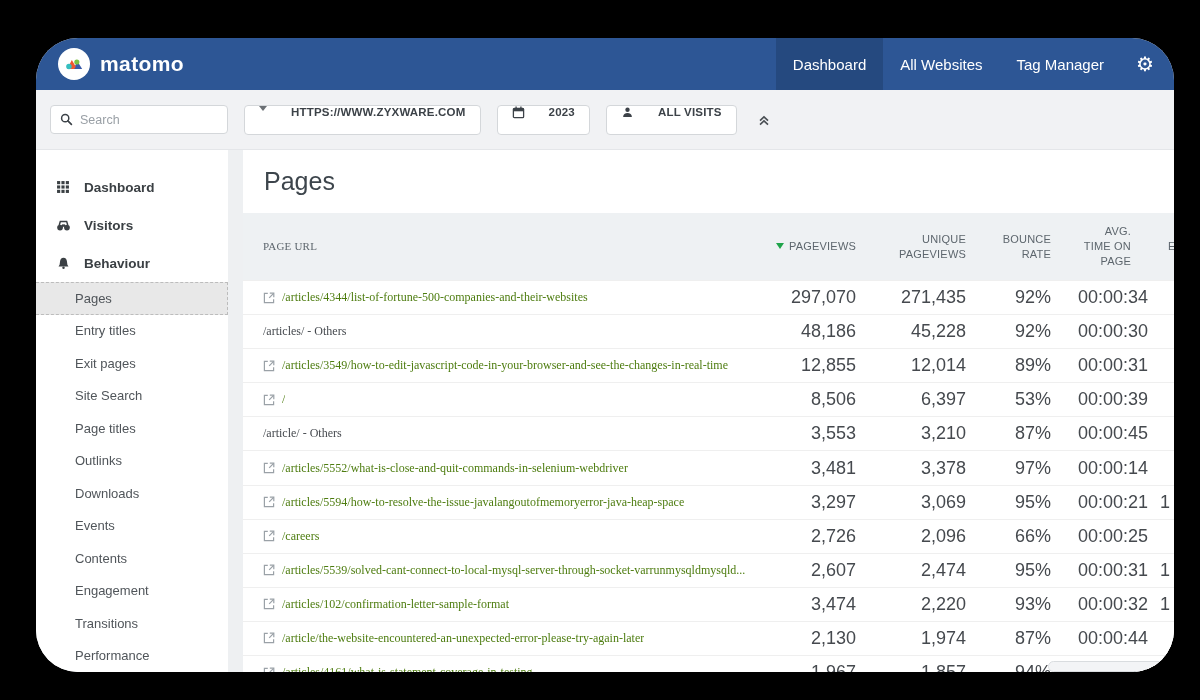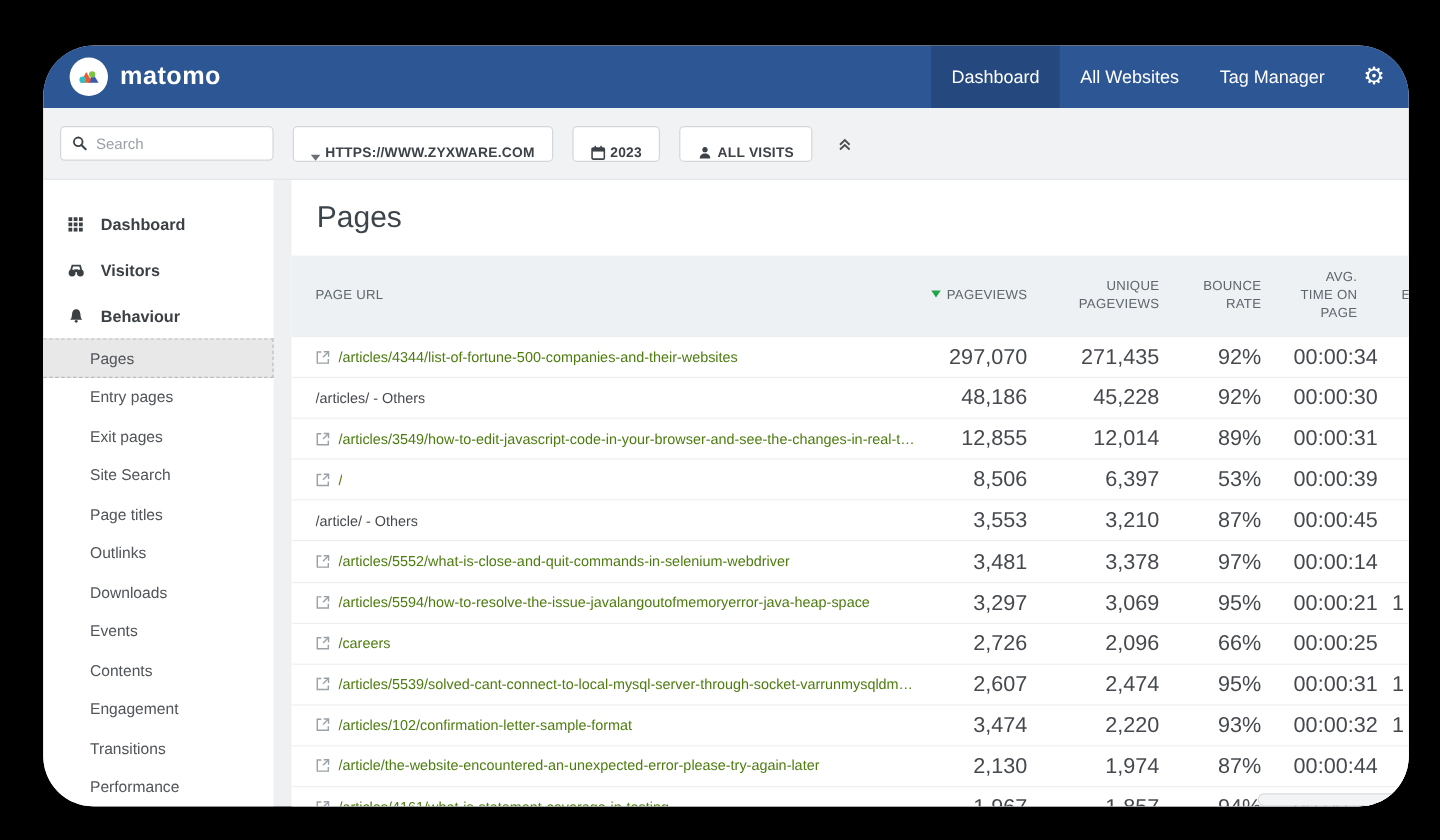"HTTPS://WWW.ZYXWARE.COM" .fbtn { align-items: flex-end -> flex-start; gap: 4px -> 24px }
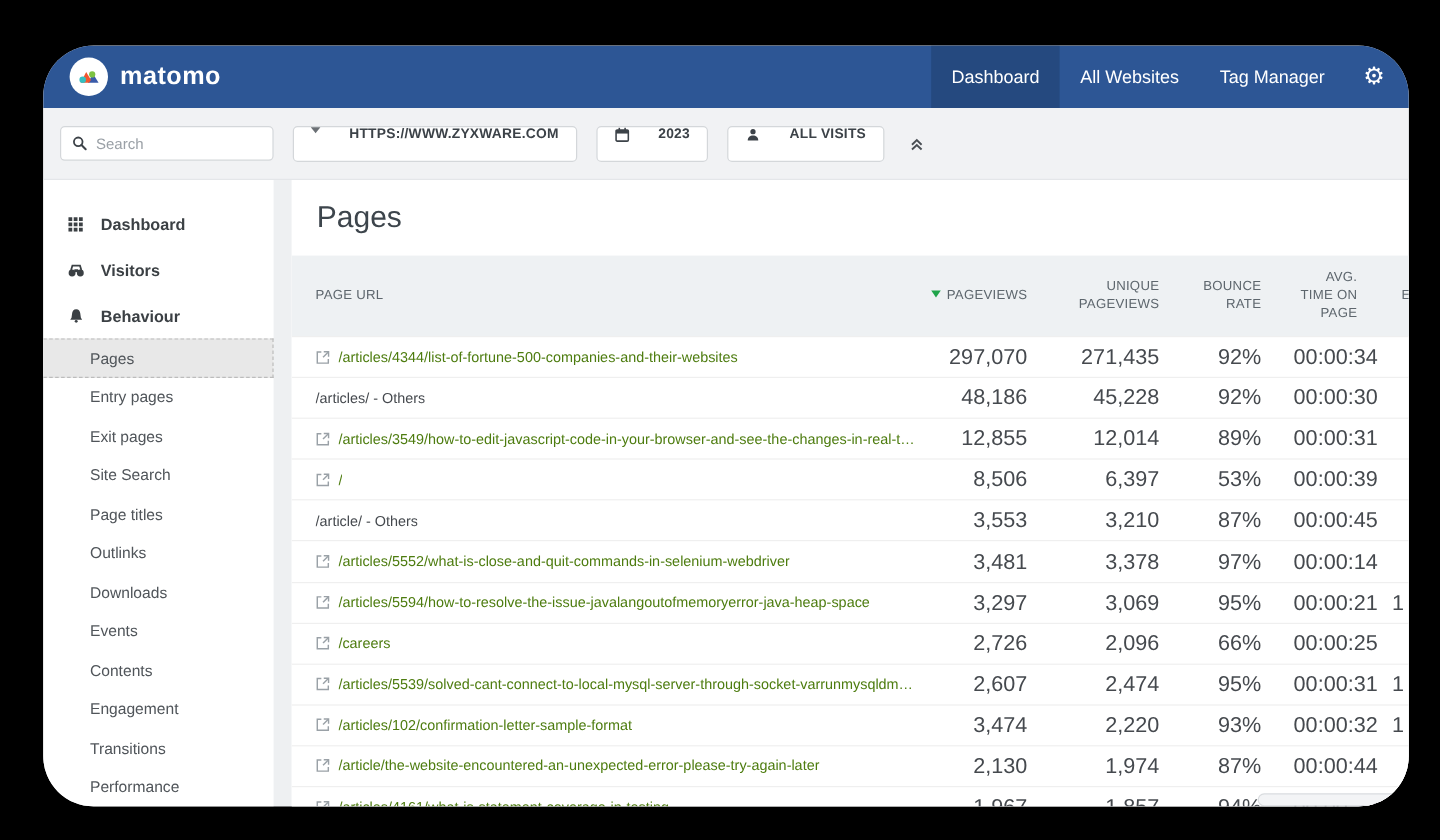"PAGE URL" .cell-url { font-family: none -> Liberation Serif, serif }
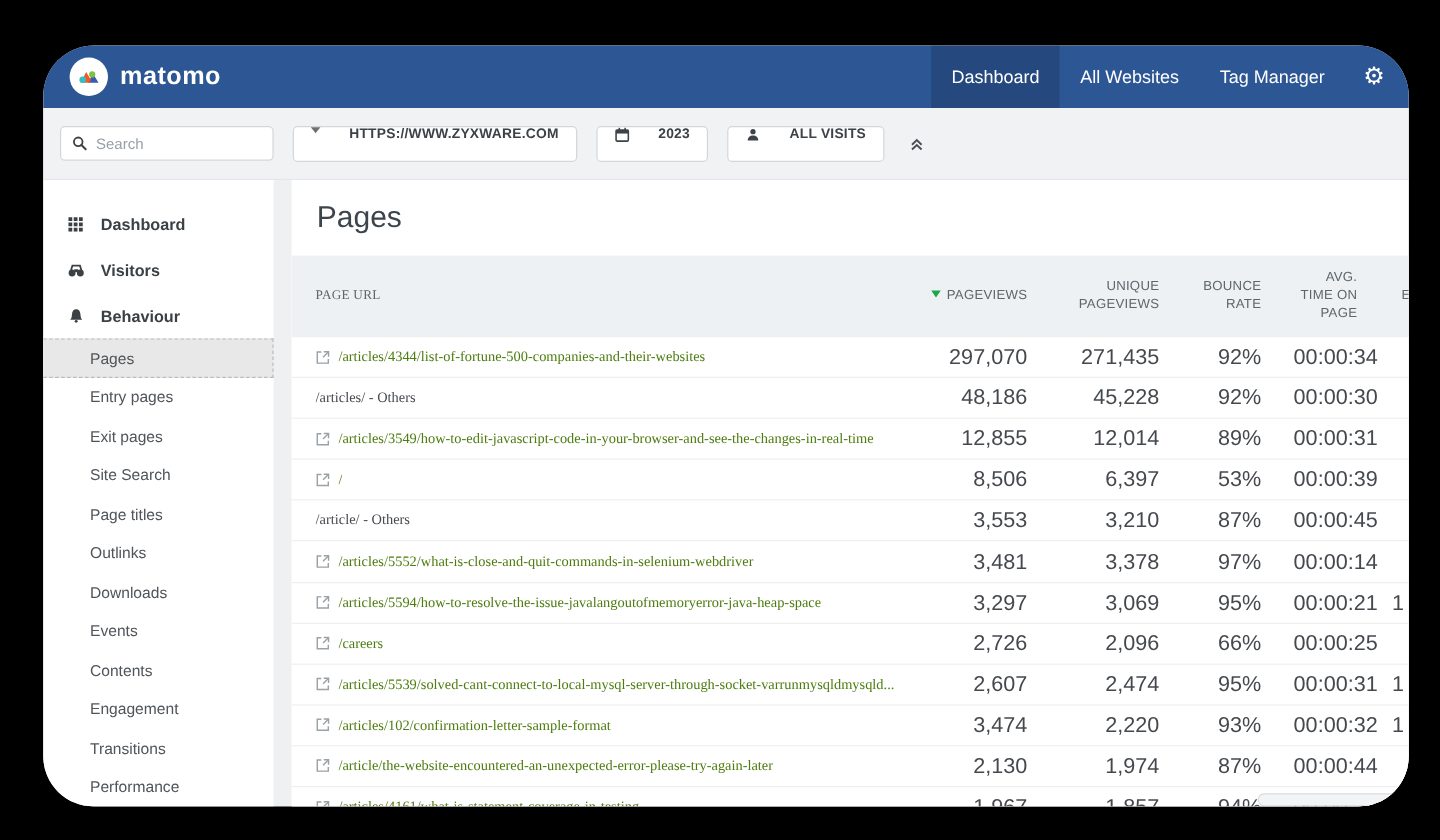"Entry pages" span { text: pages -> titles }
